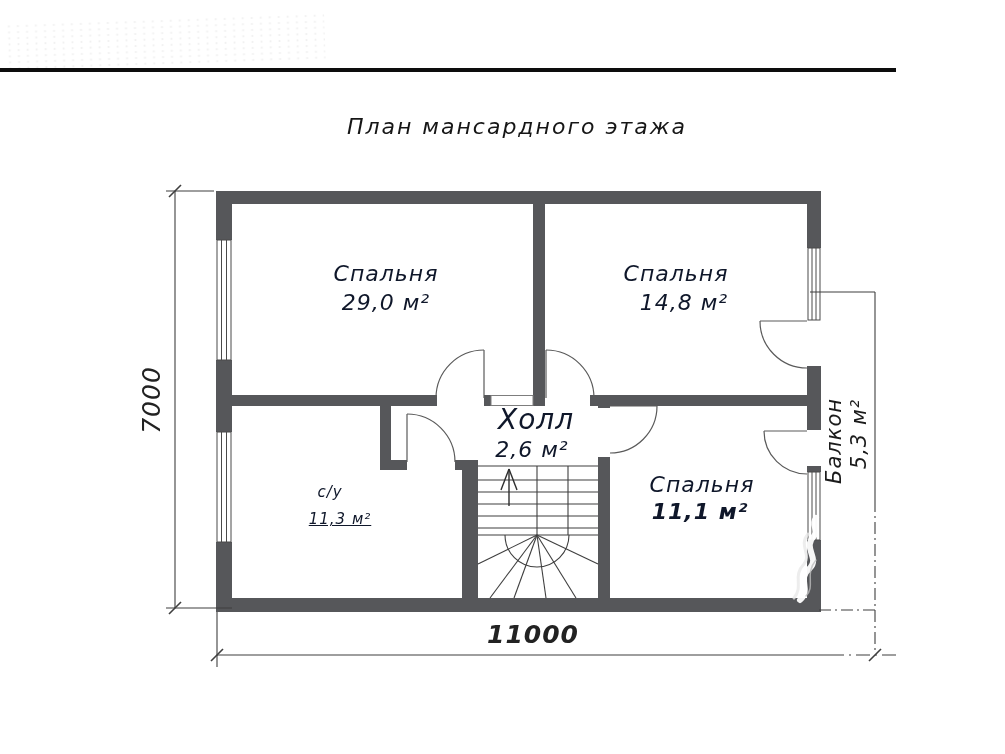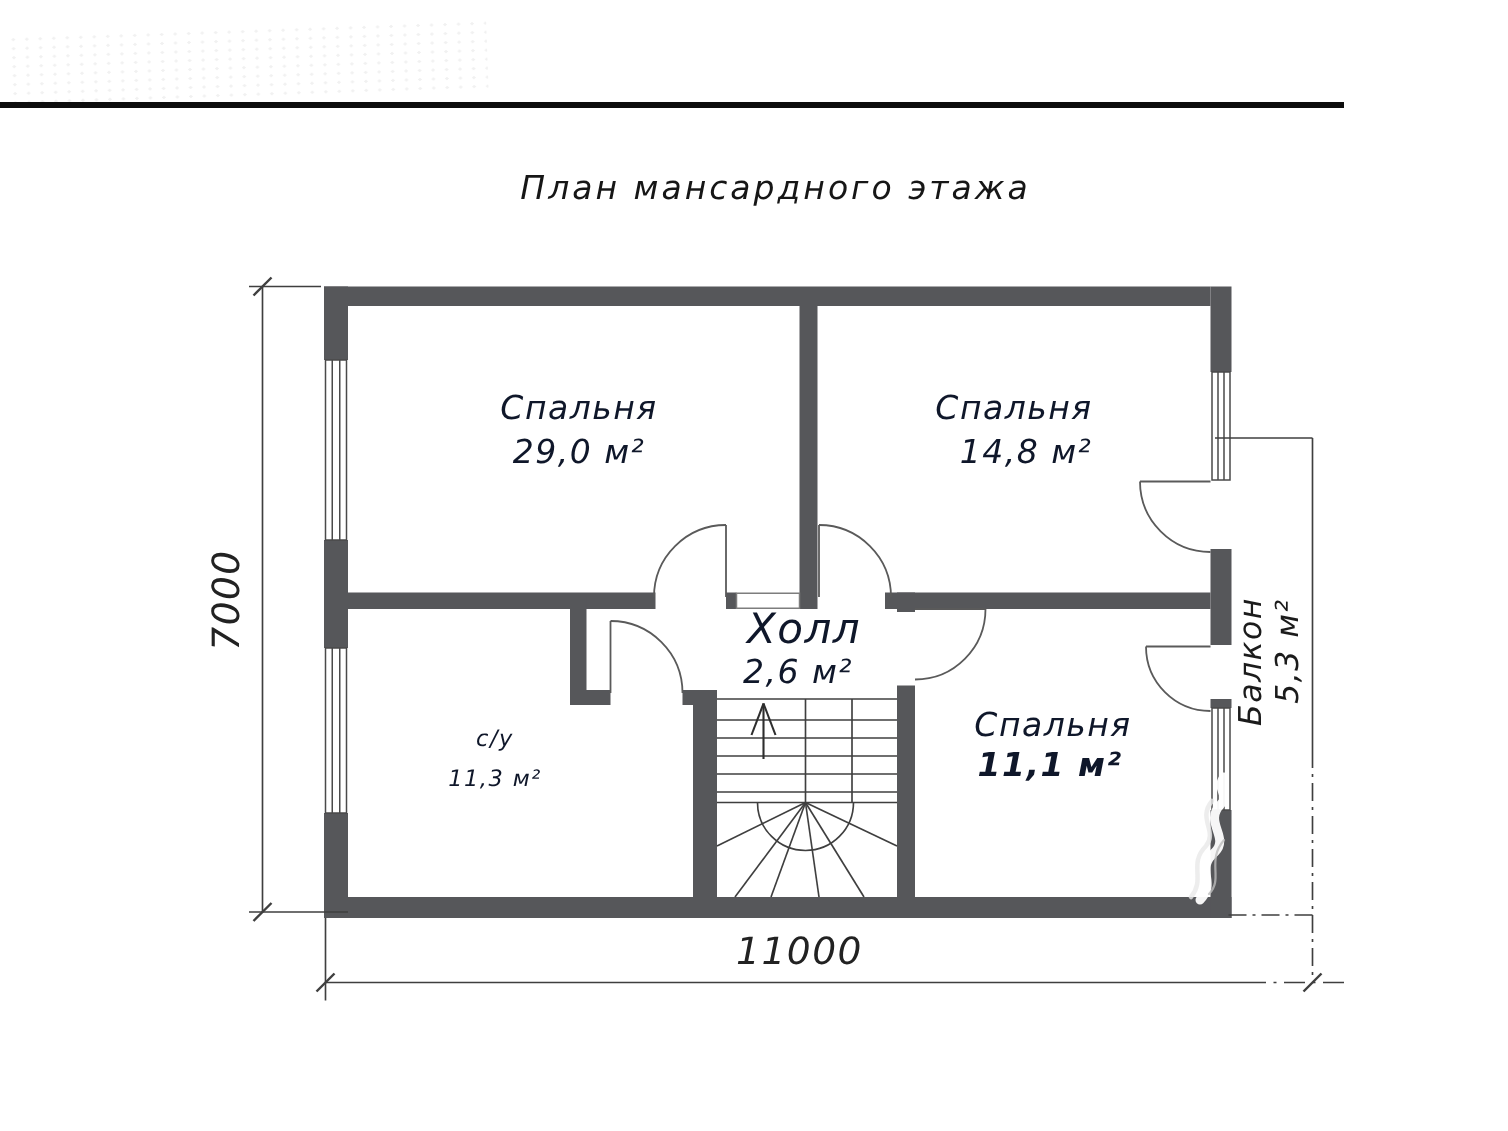"11,3 м²" div.lbl { left: 330px -> 340px; text-decoration: none -> underline }
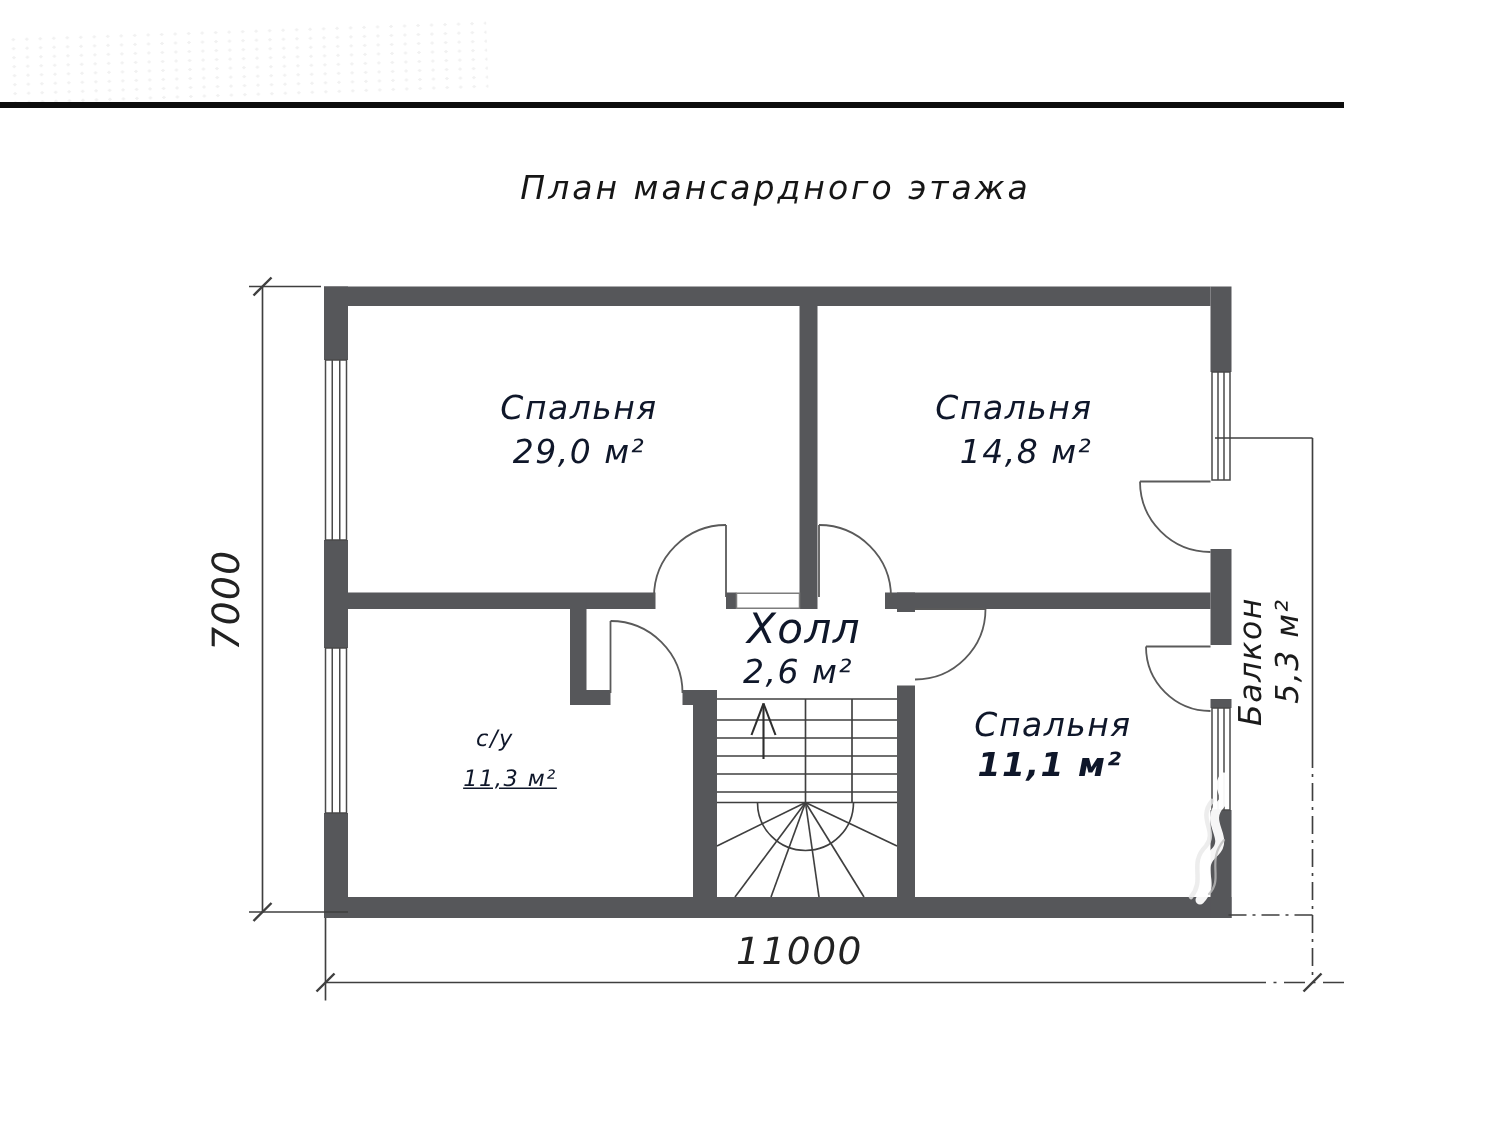"11000" div.lbl { font-weight: none -> bold }
